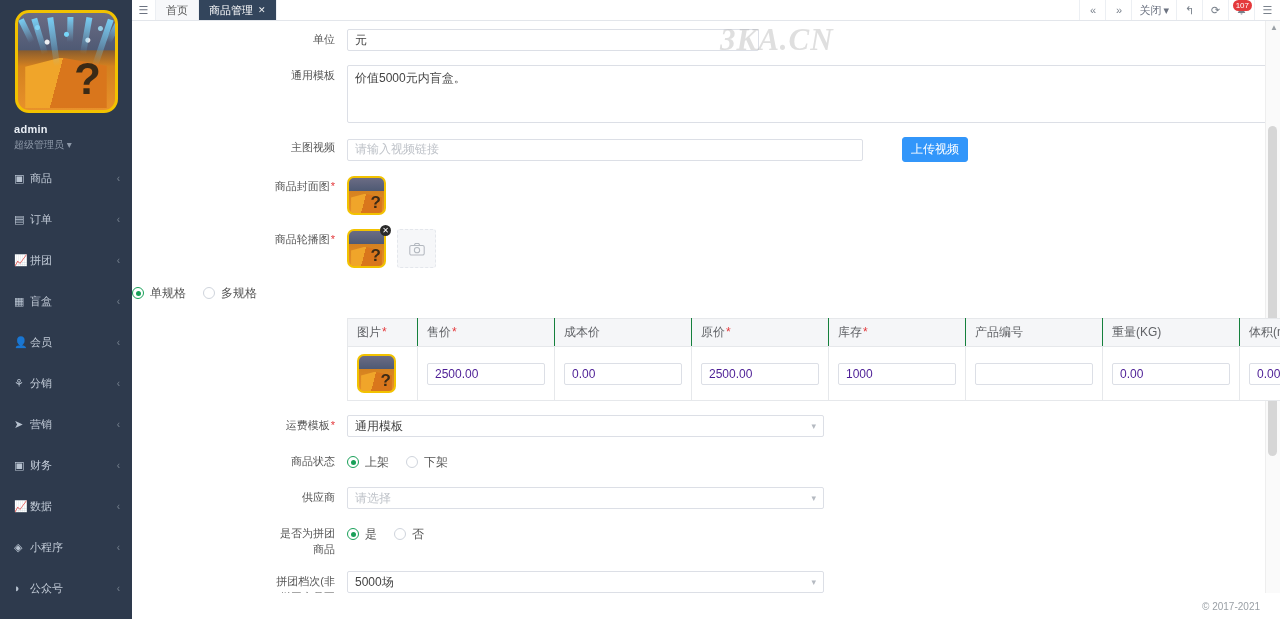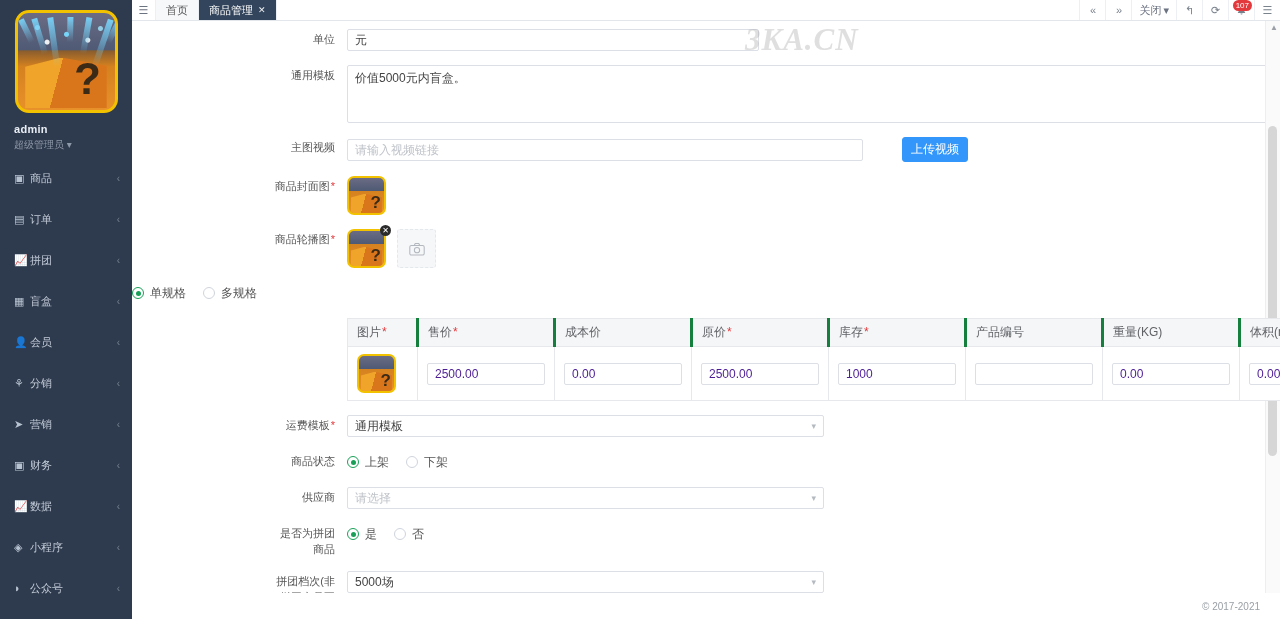"3KA.CN" .watermark { left: 613px -> 588px }
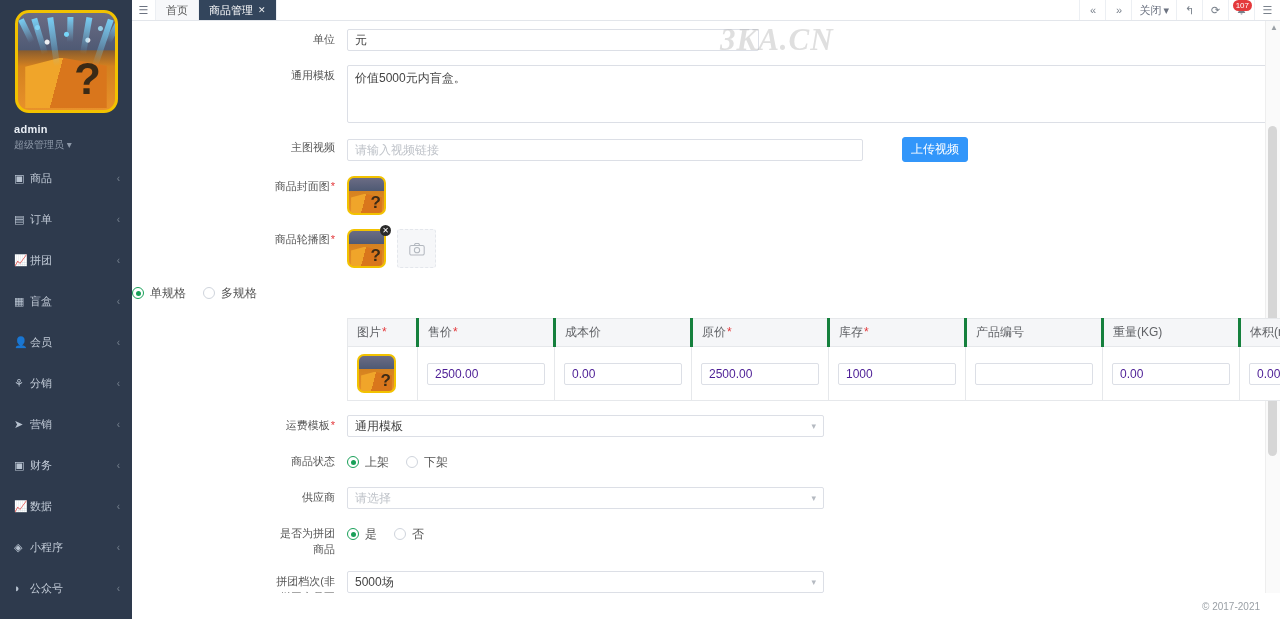"请输入视频链接" .inp.w516 { font-family: none -> Liberation Mono, monospace }
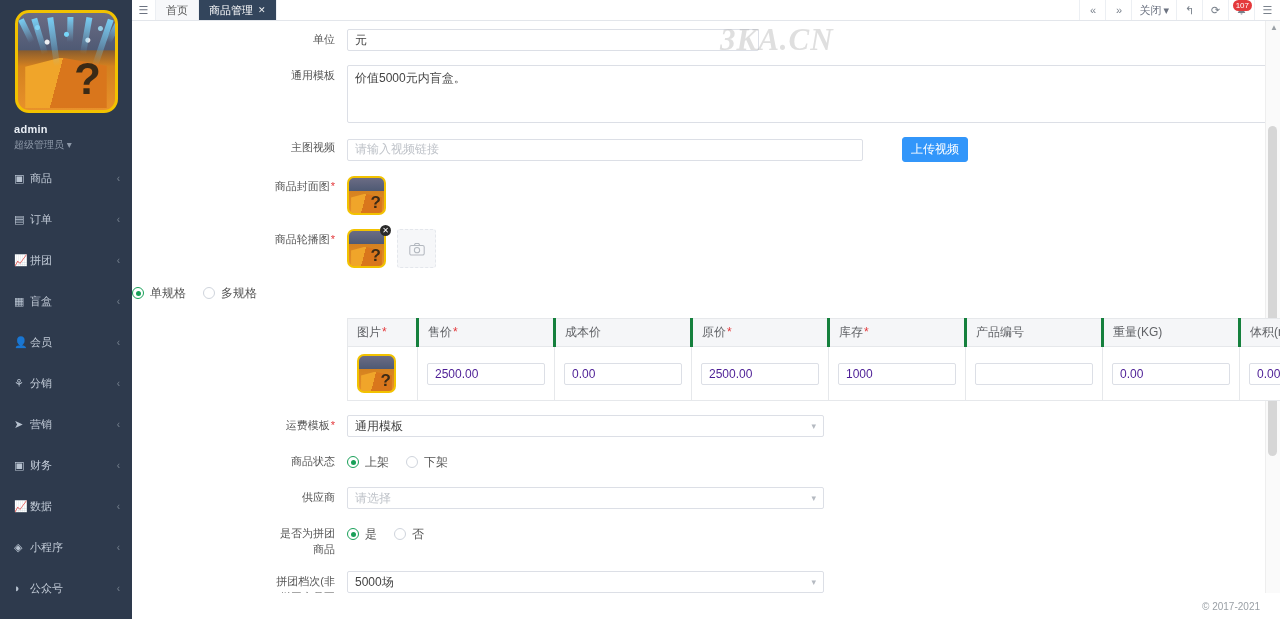"图片*" .spec-table th { border-right: 3px solid #15803d -> 1px solid #15803d }
